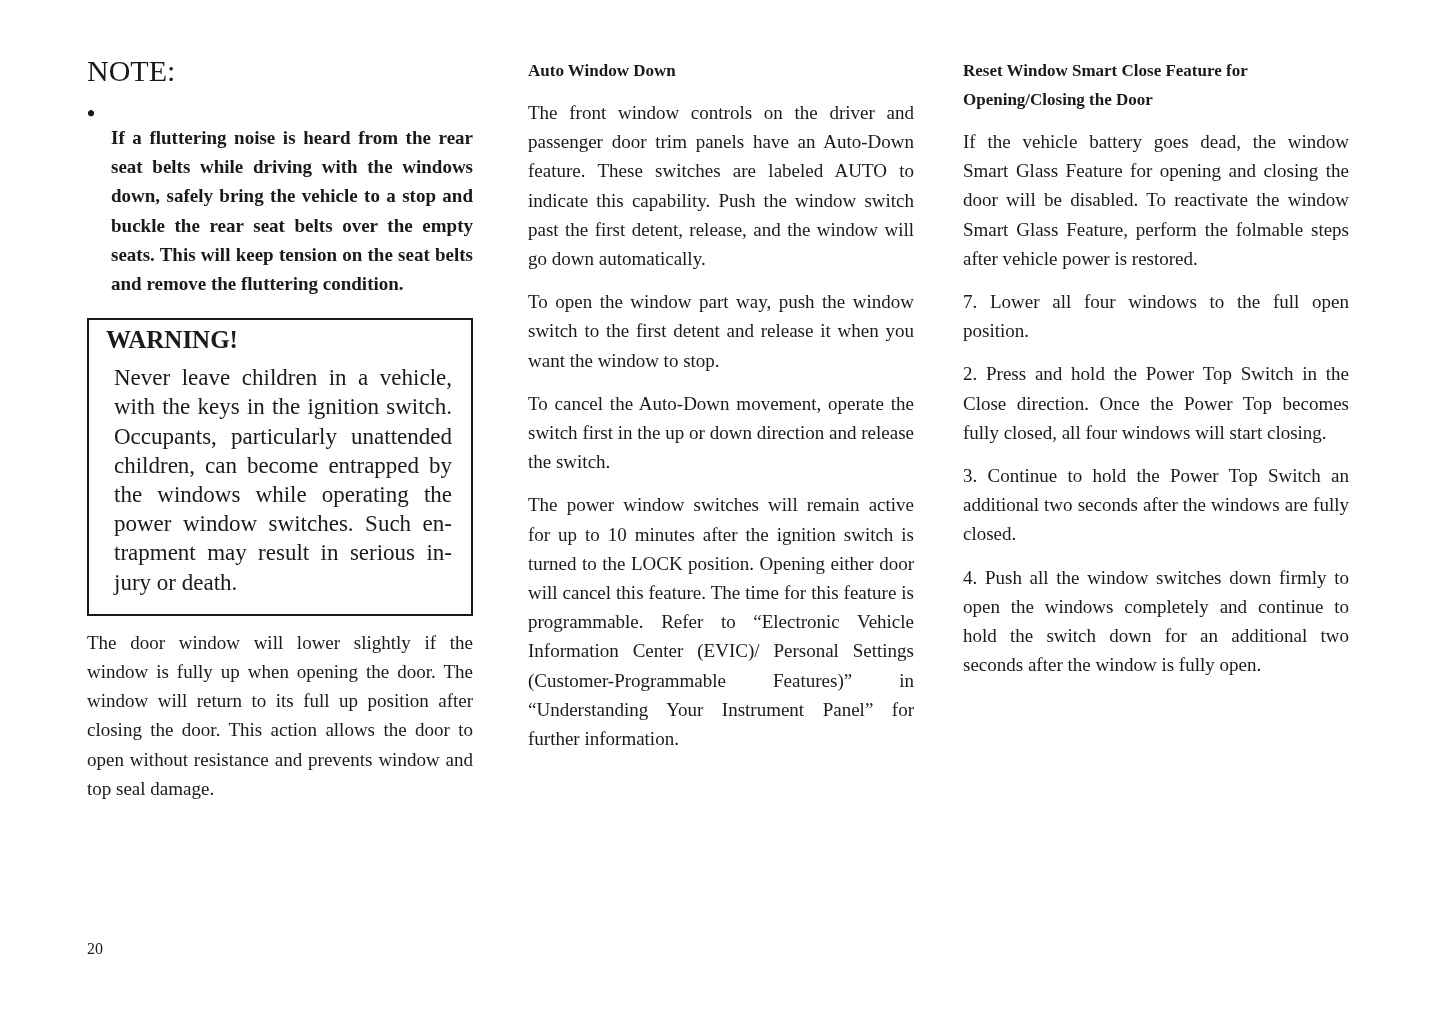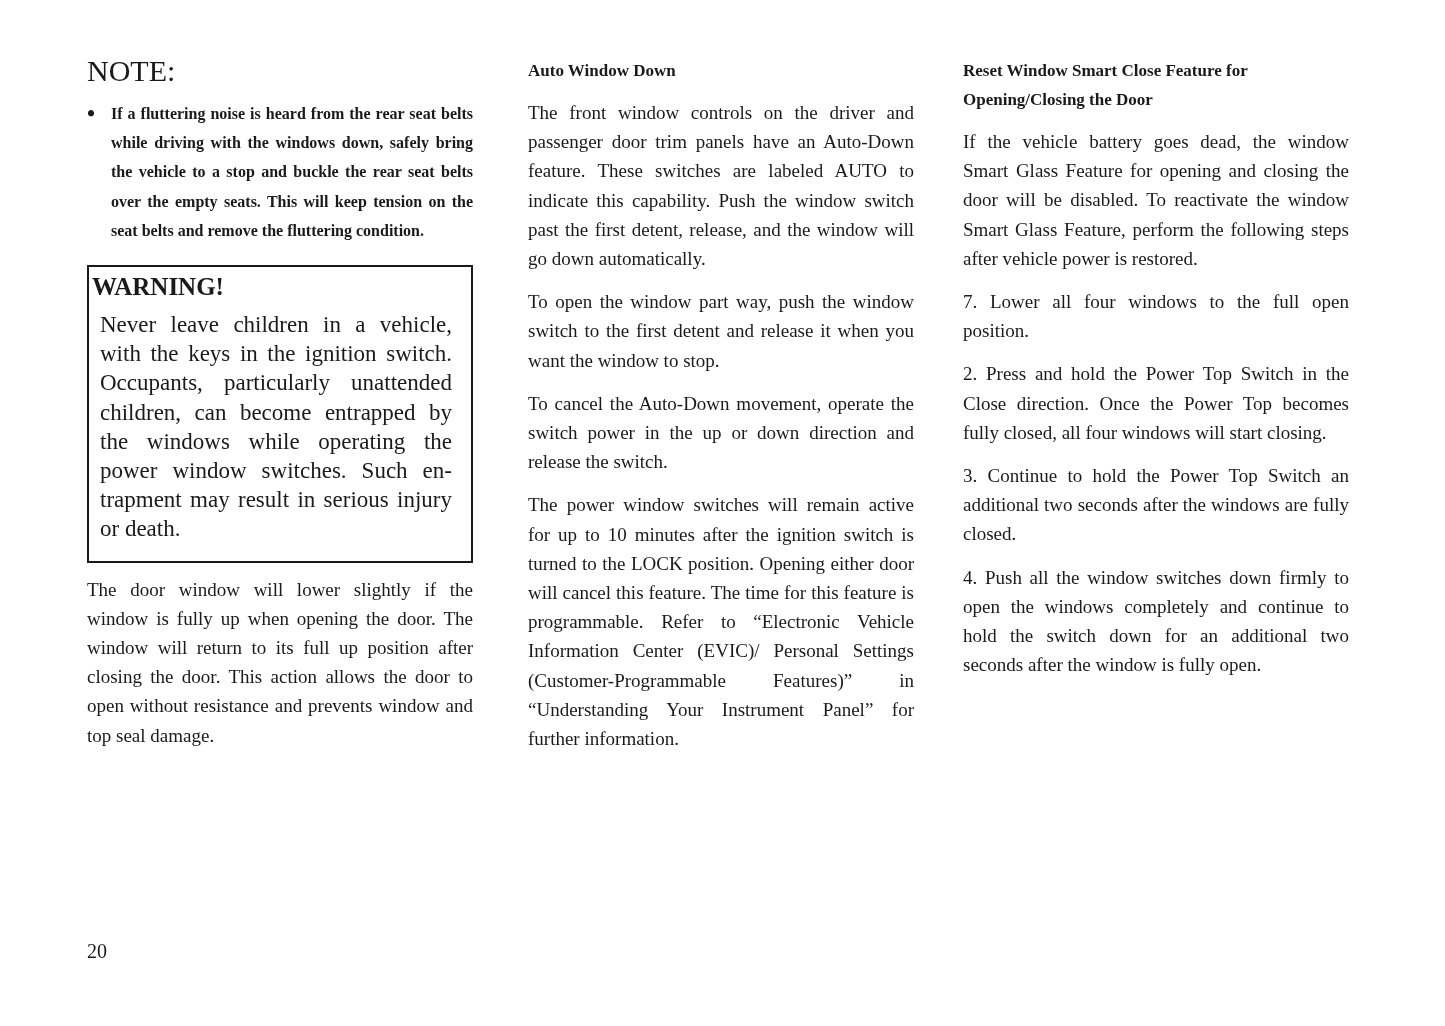"If a fluttering noise is" .bullet-text { font-size: 16px -> 19px; margin-top: none -> 24px }
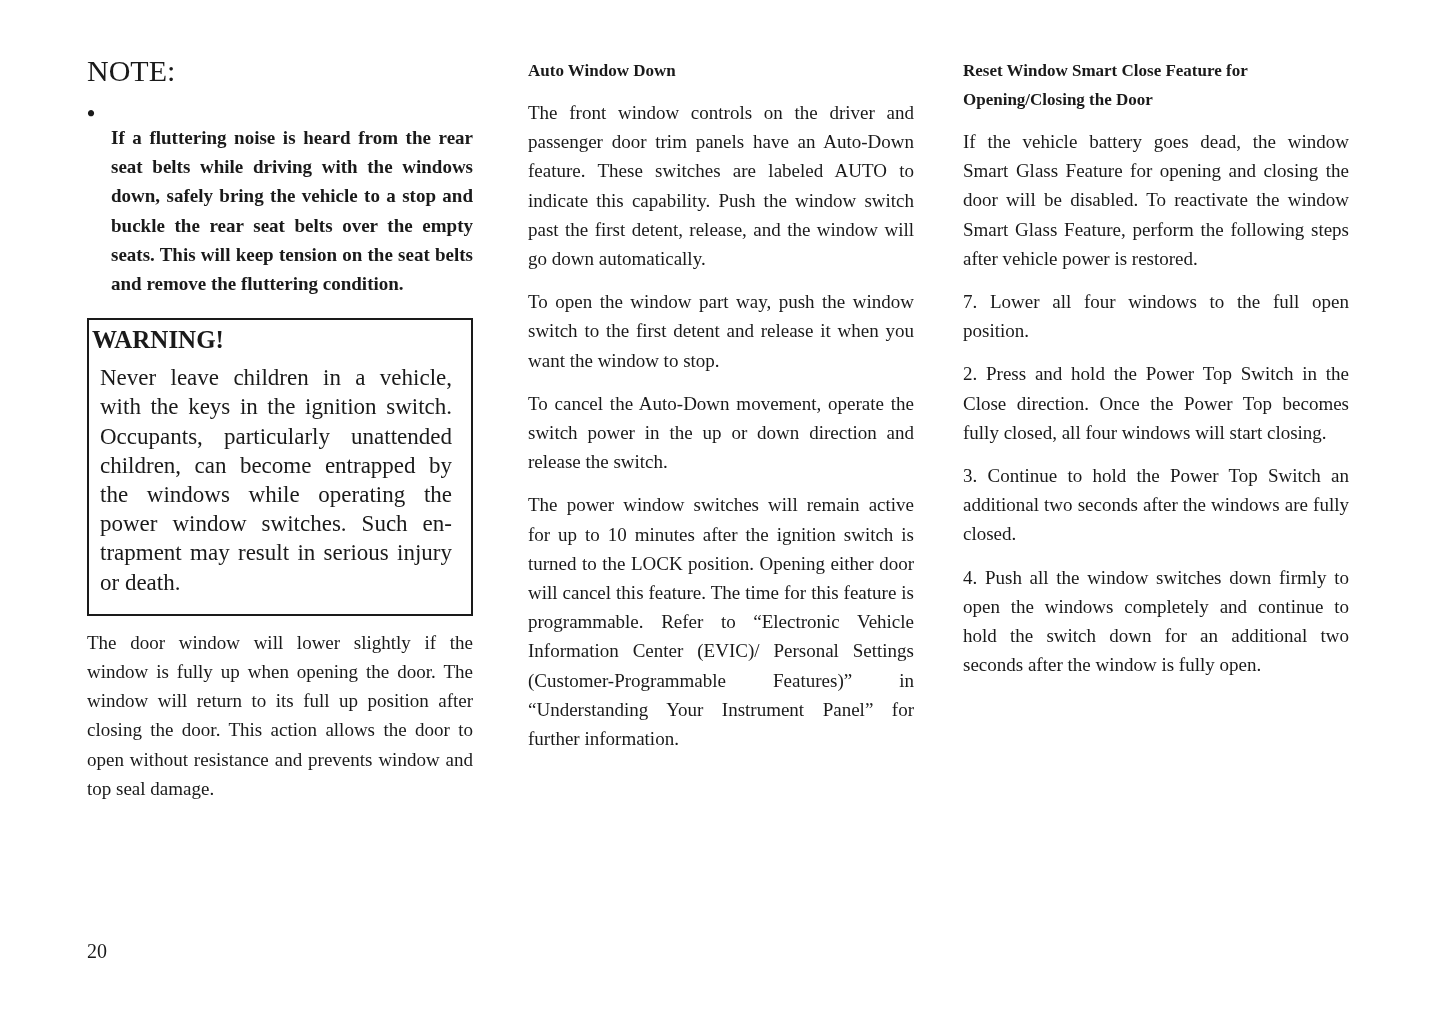"If the vehicle battery goes" div.para { text: lowing -> mable }
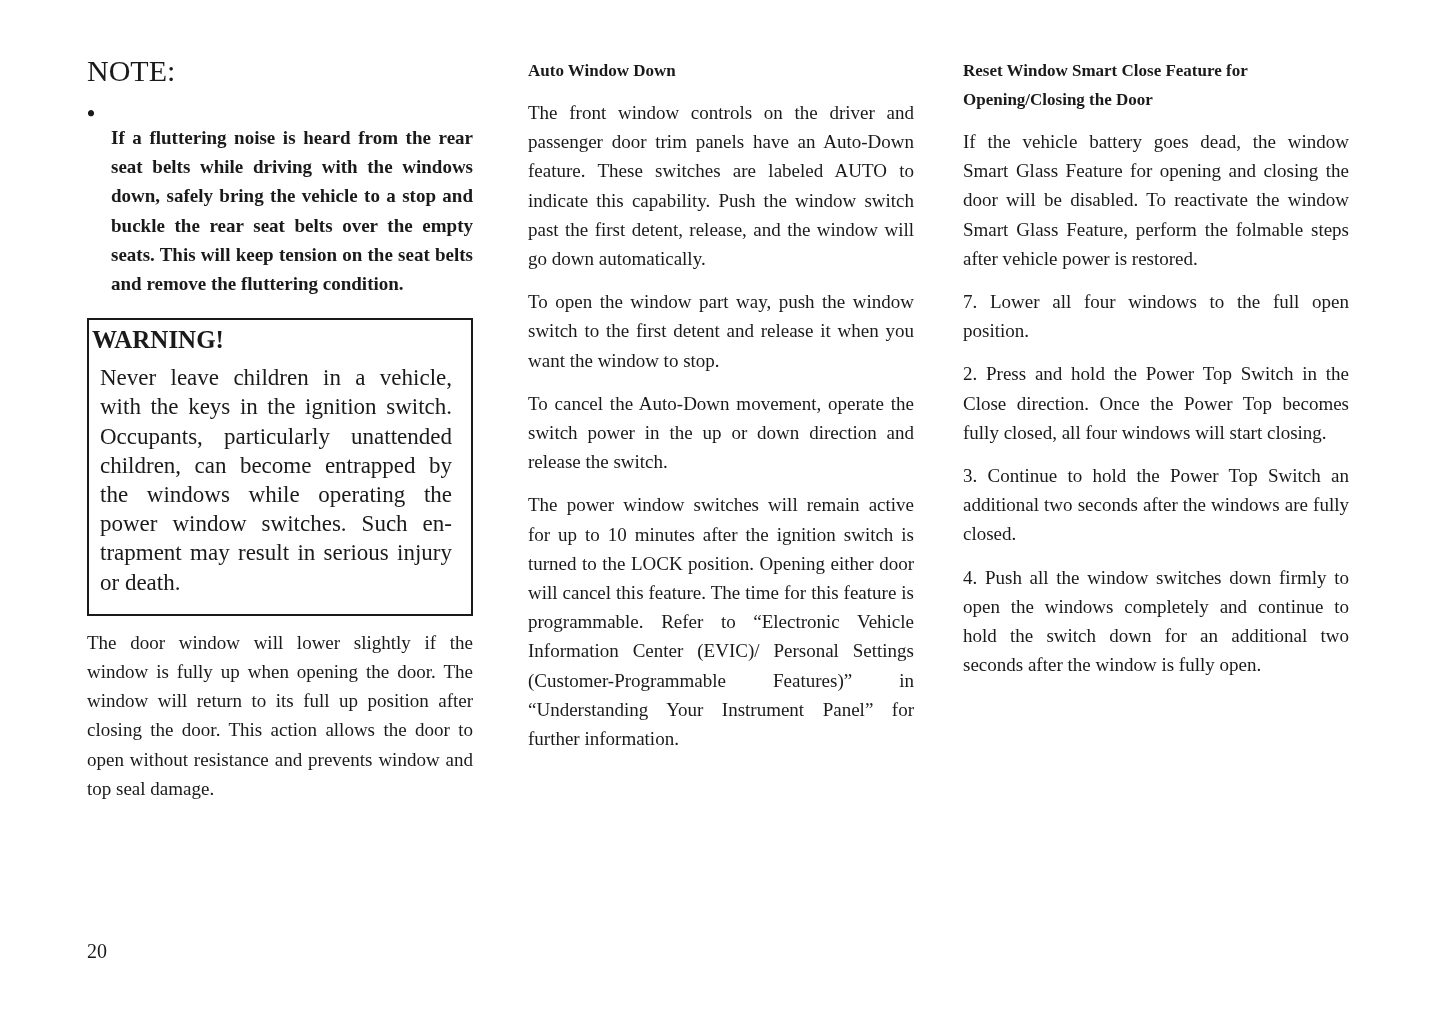"WARNING!" .warning-box { padding: 5px 11px 9px 3px -> 5px 11px 9px 17px }
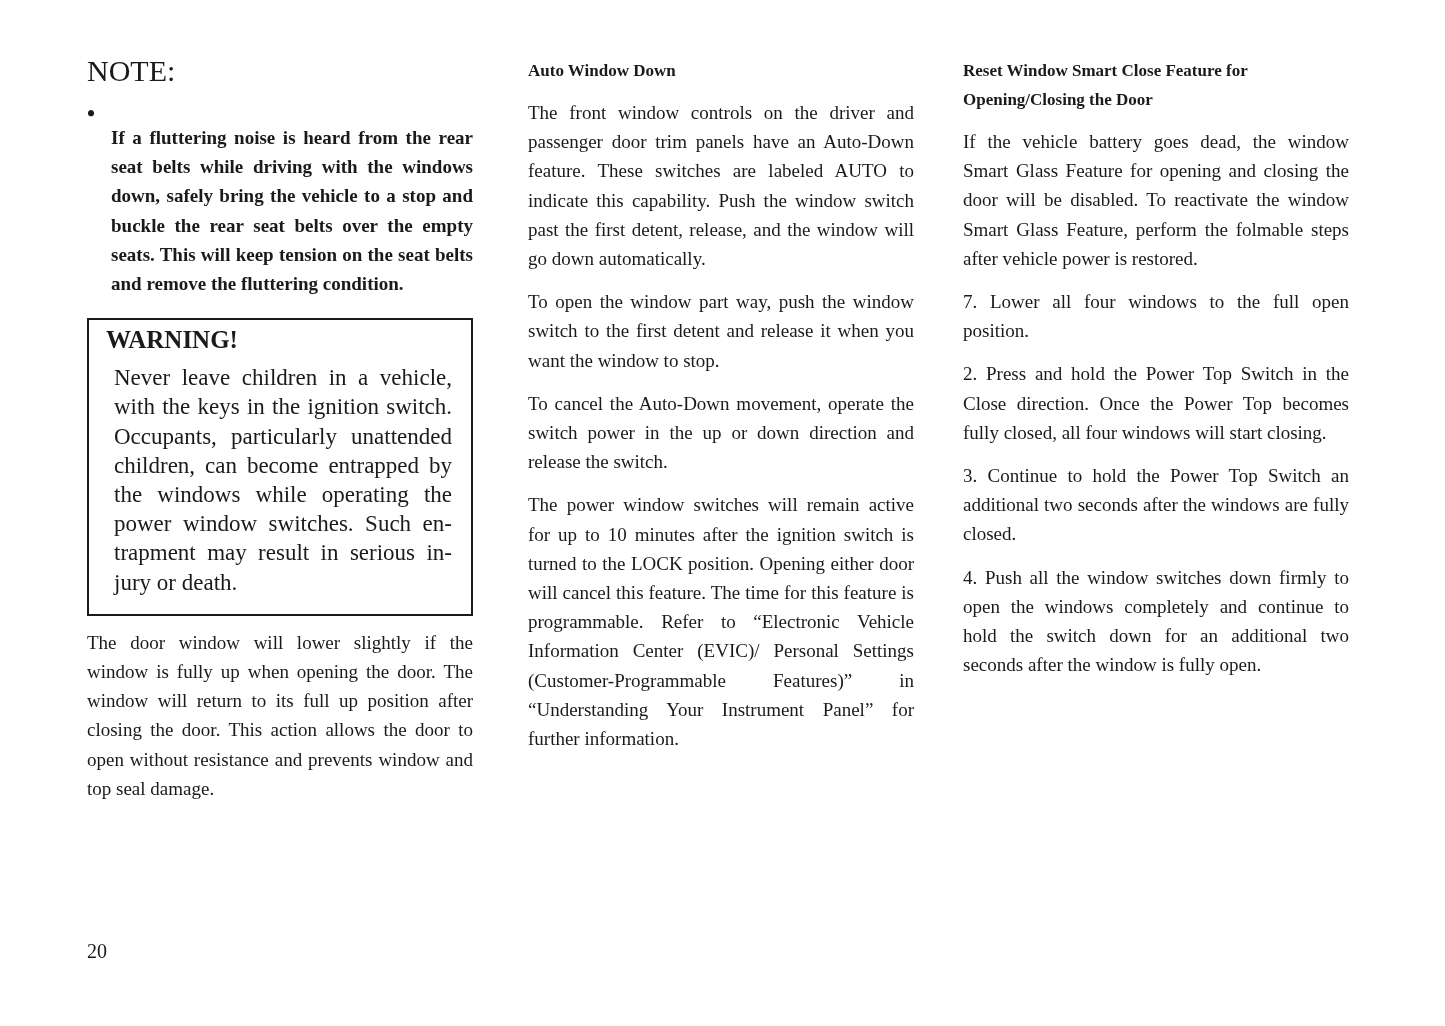"To cancel the Auto-Down movement," div.para { text: power -> first }
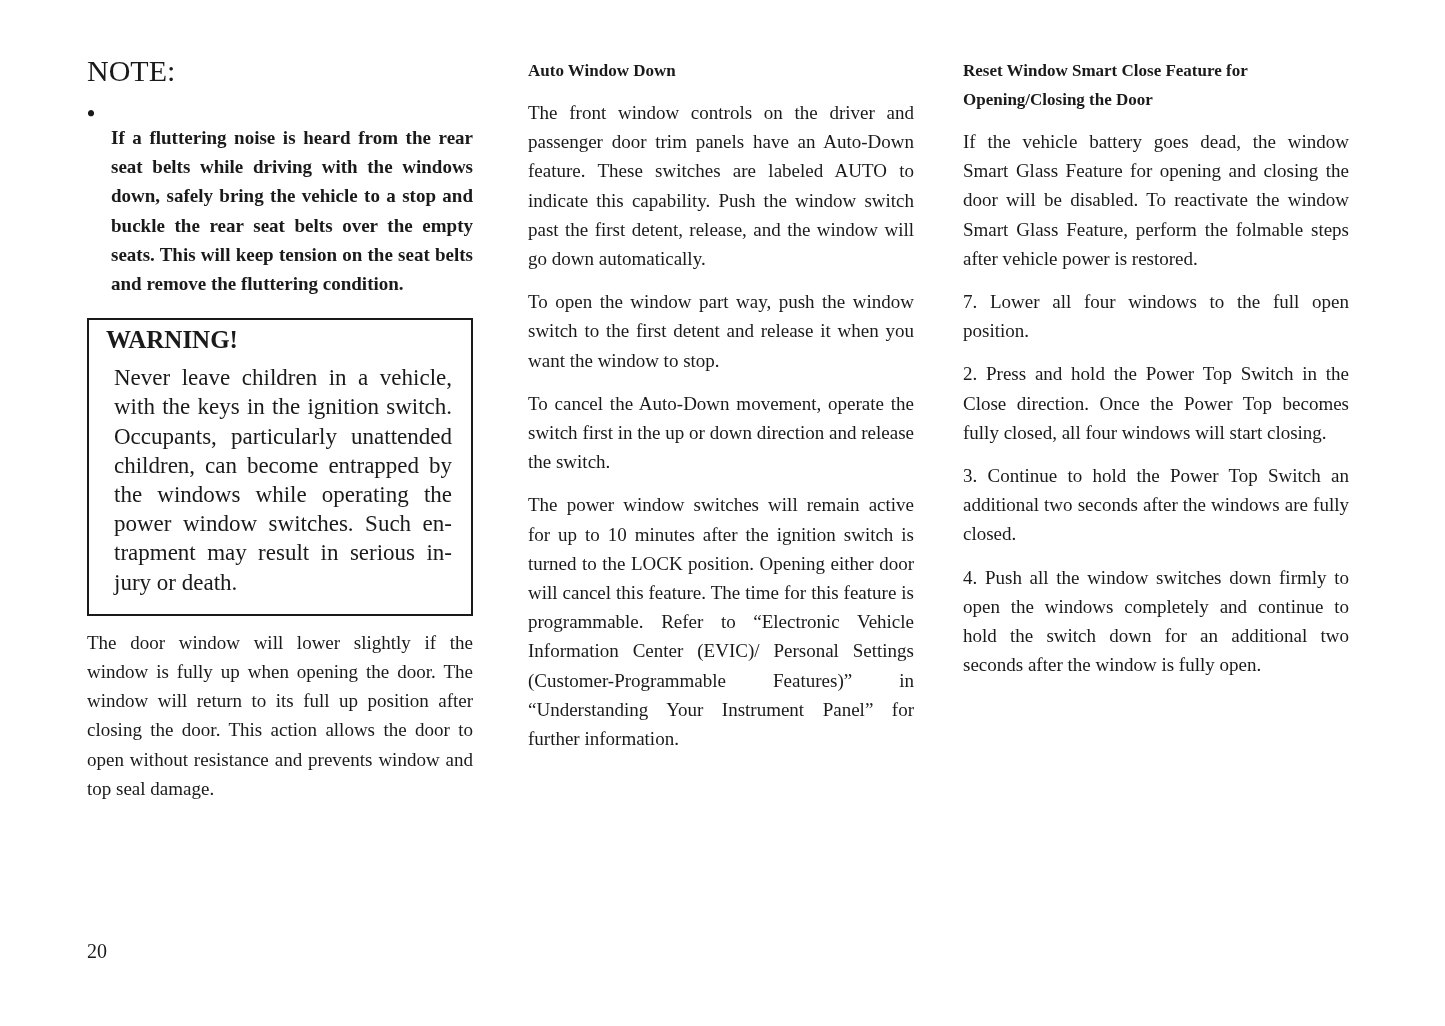"20" .page-number { font-size: 20px -> 16px }
